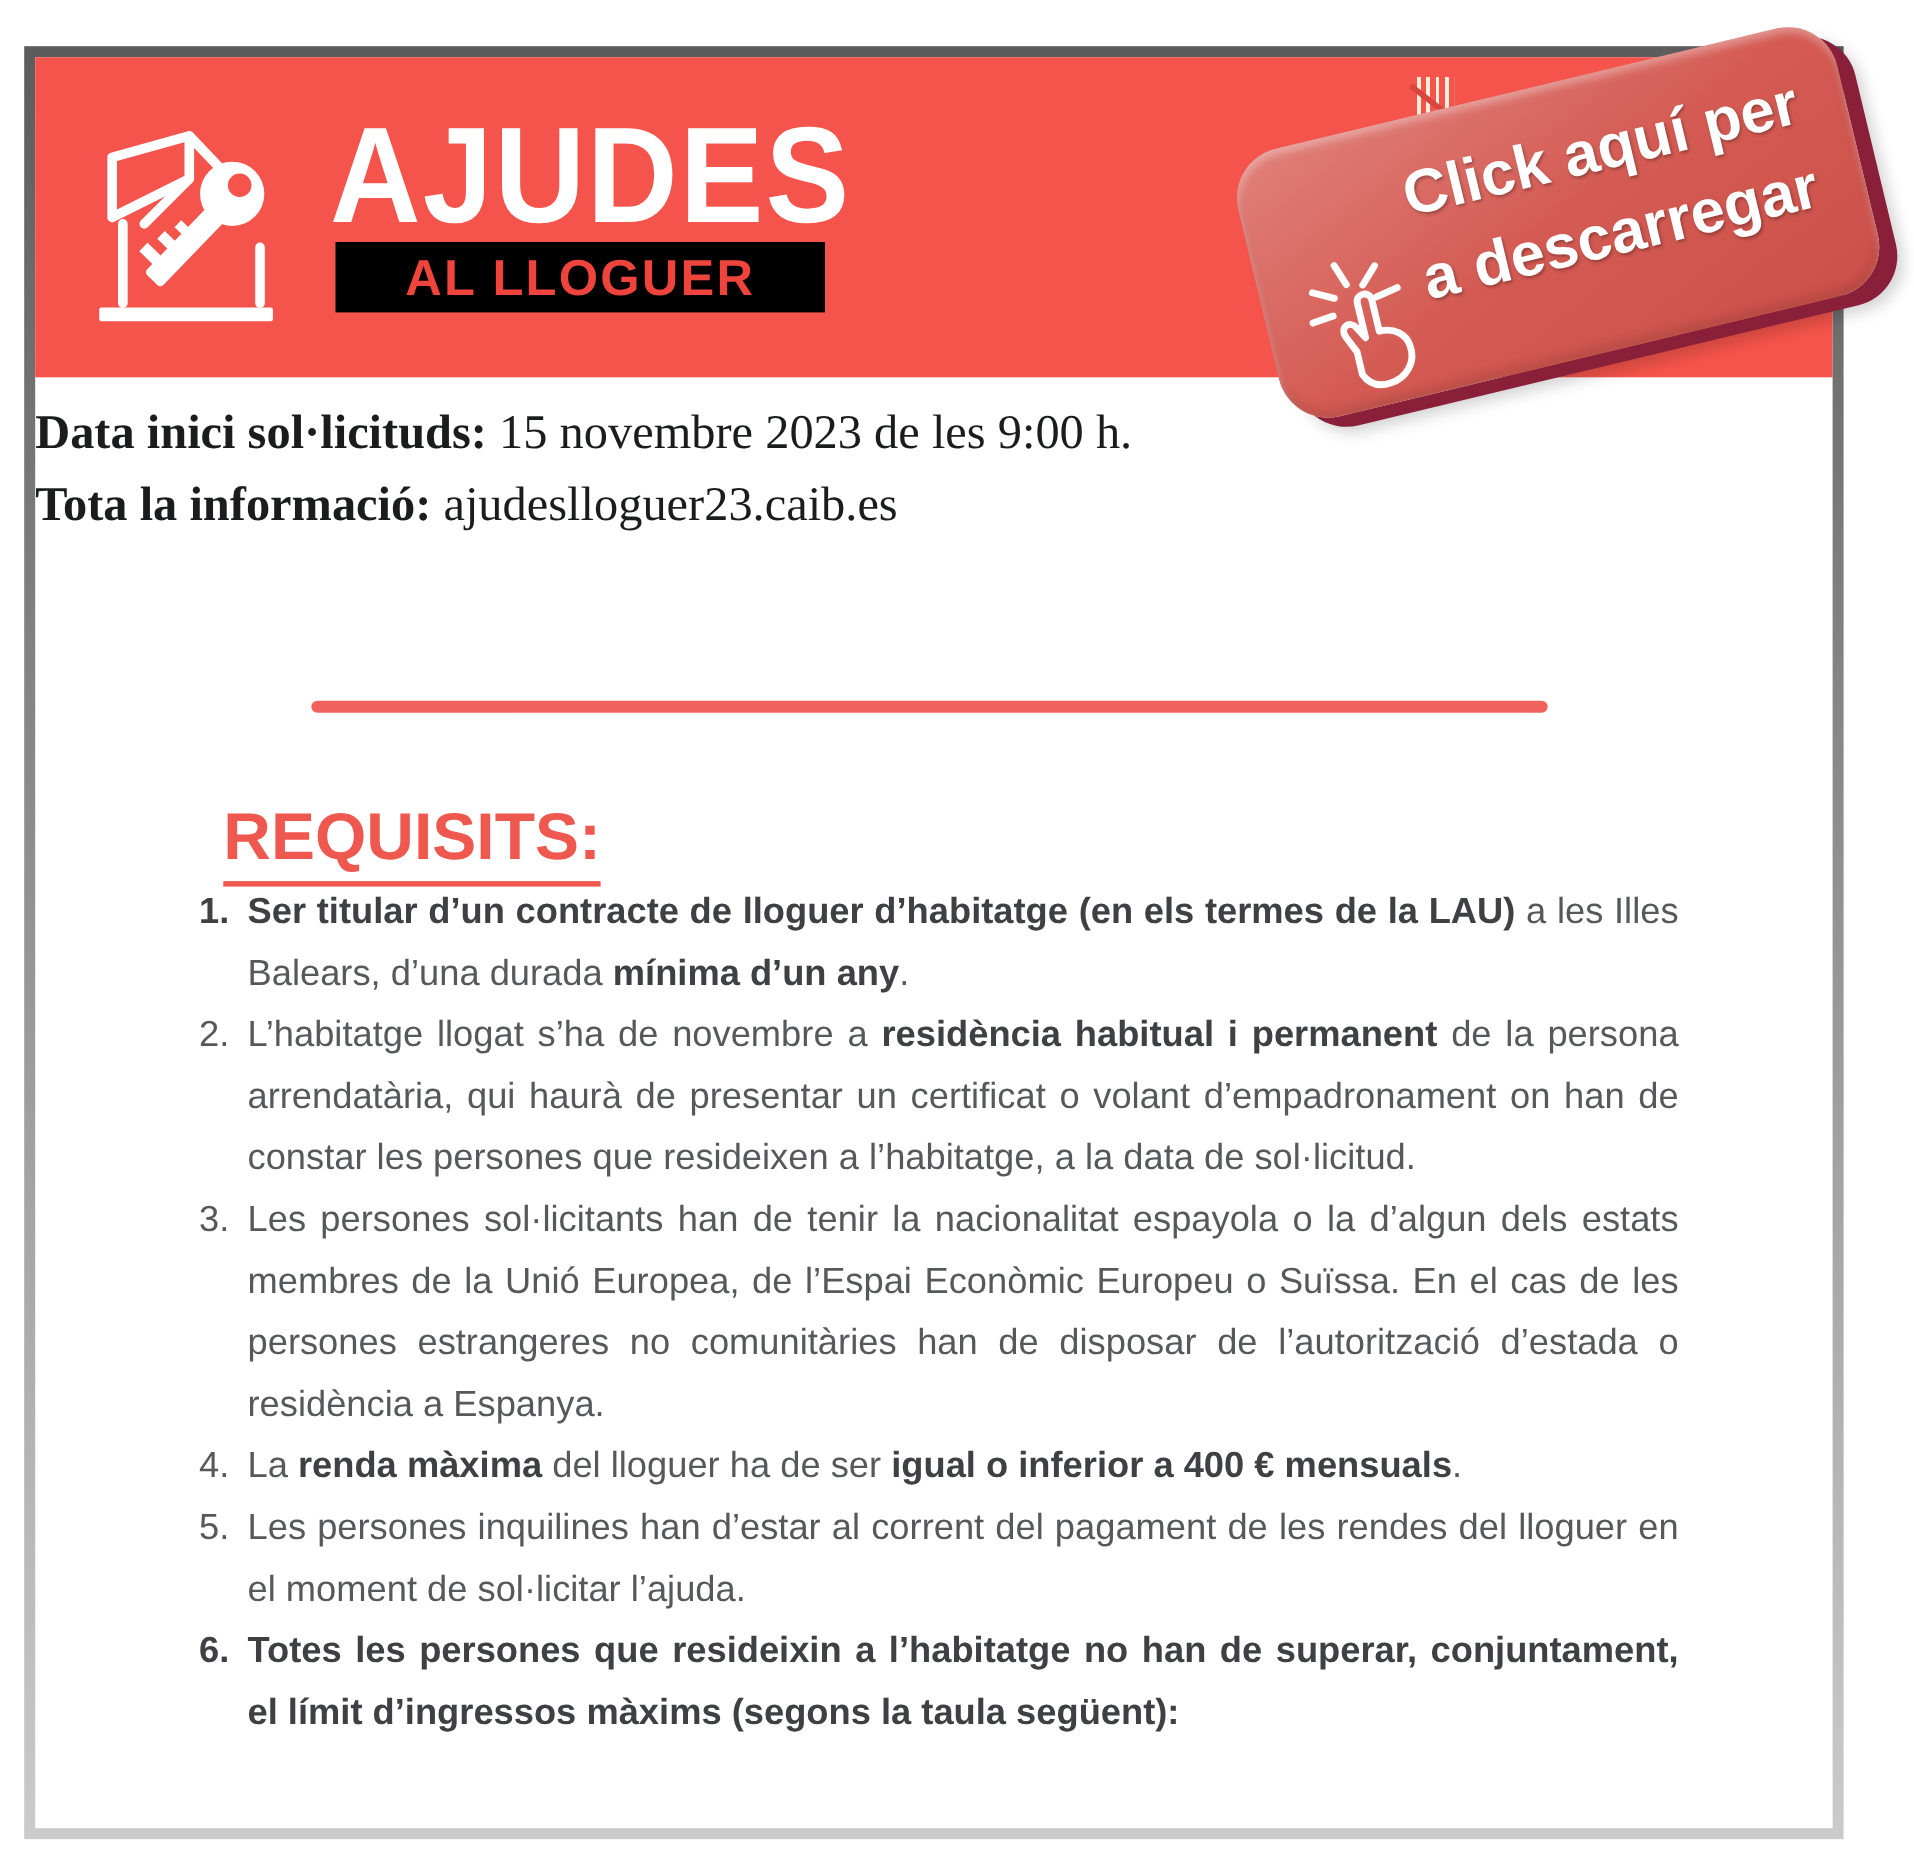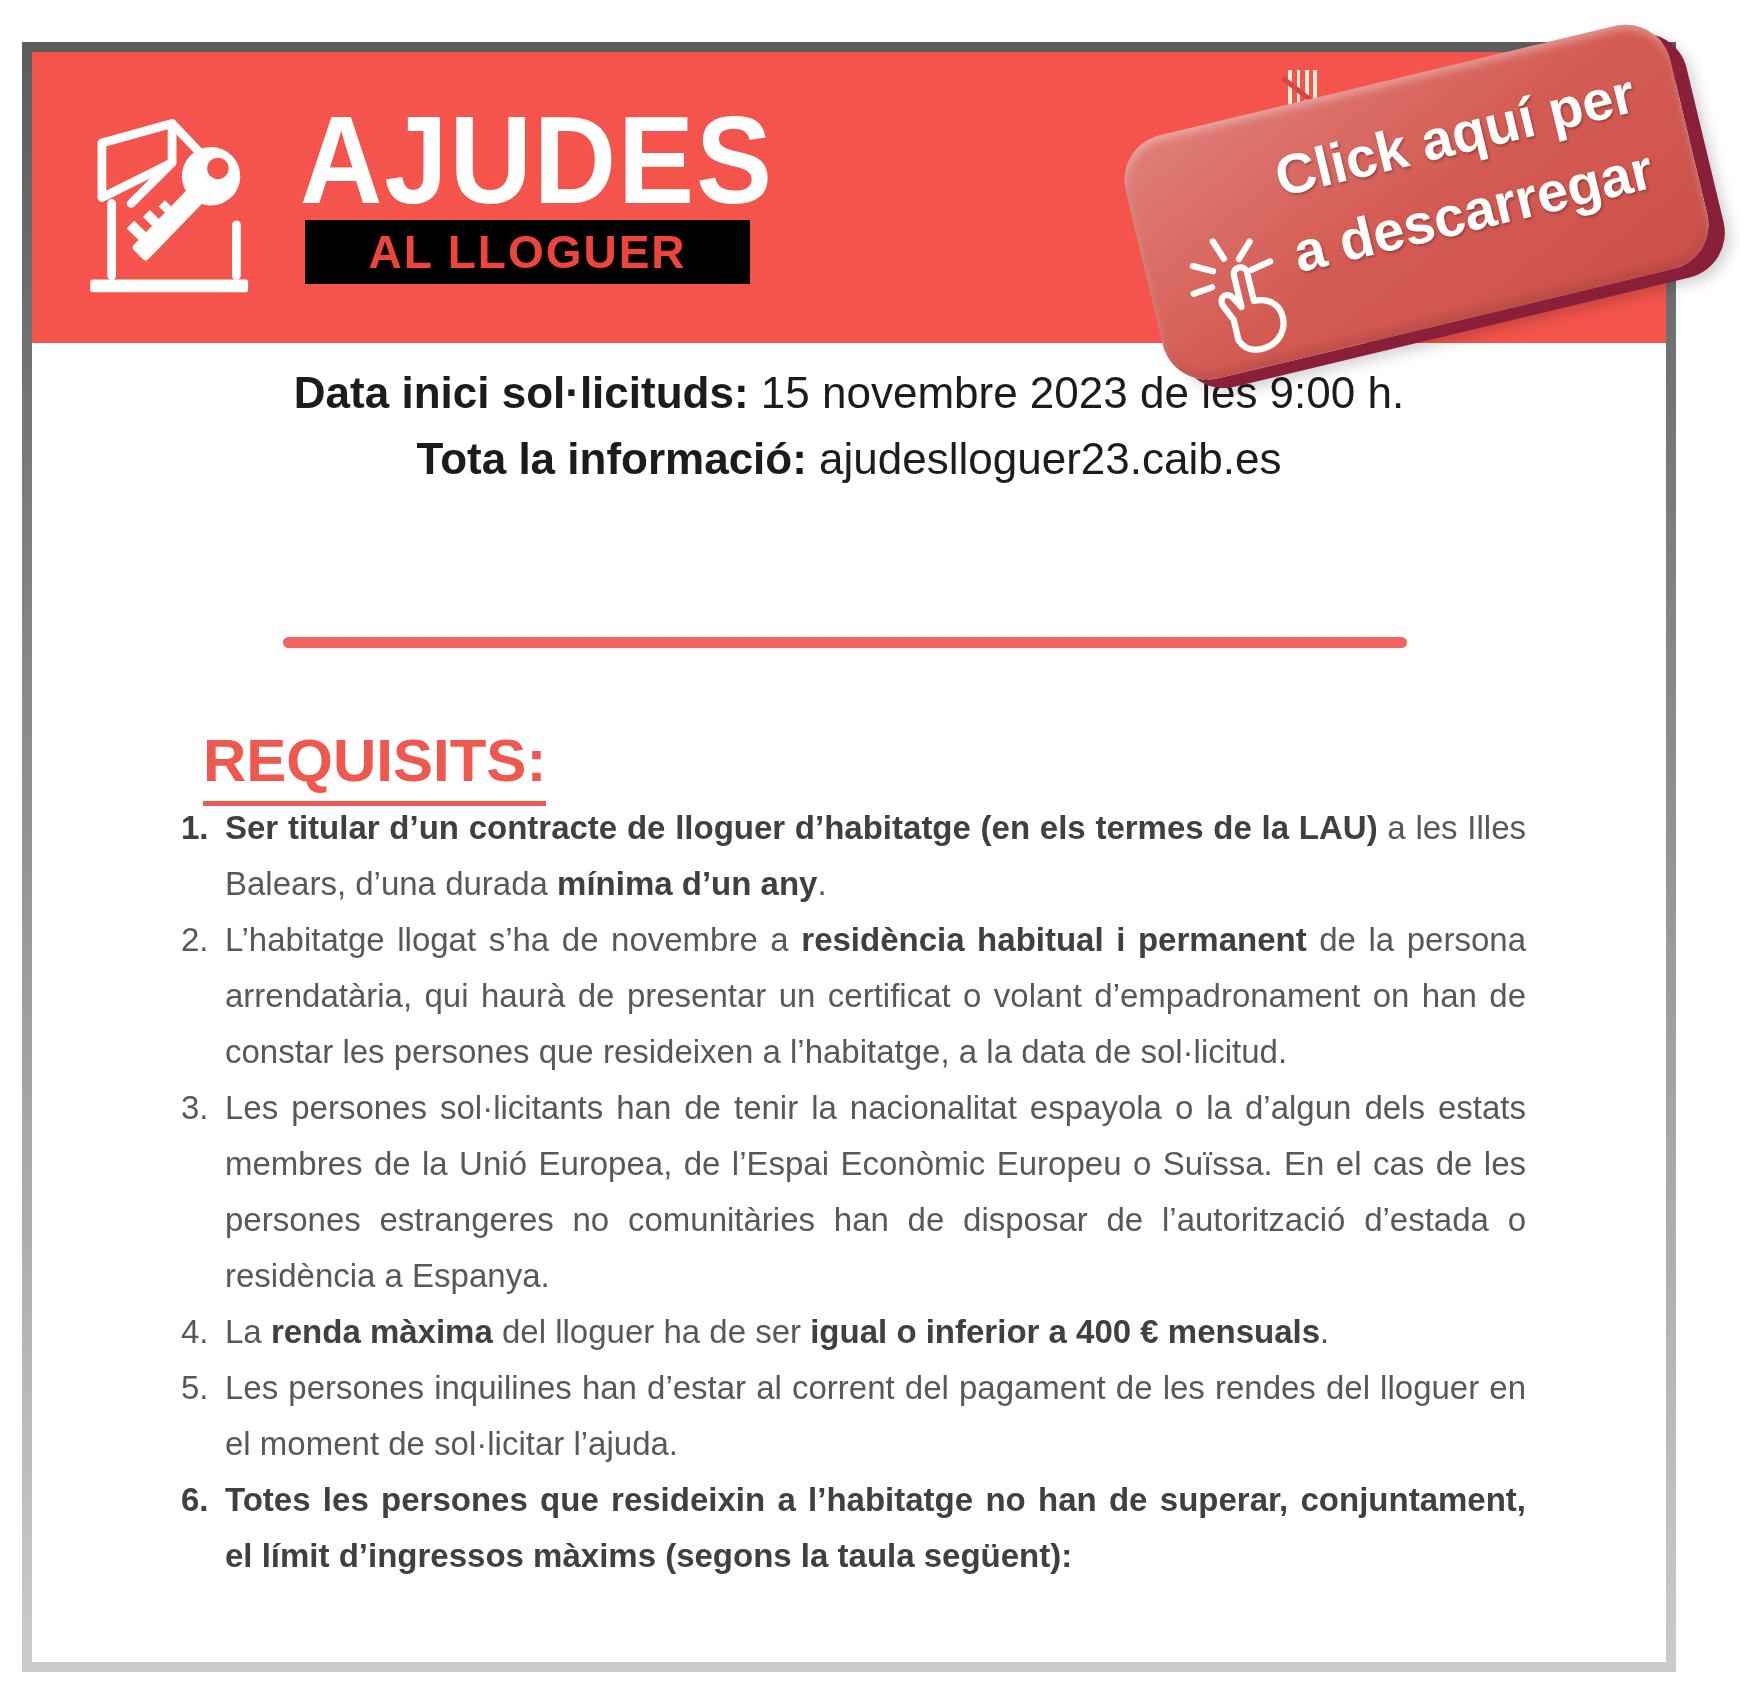"Data inici sol·licituds: 15 novembre" .dates { font-family: none -> Liberation Serif, serif; text-align: center -> left }
